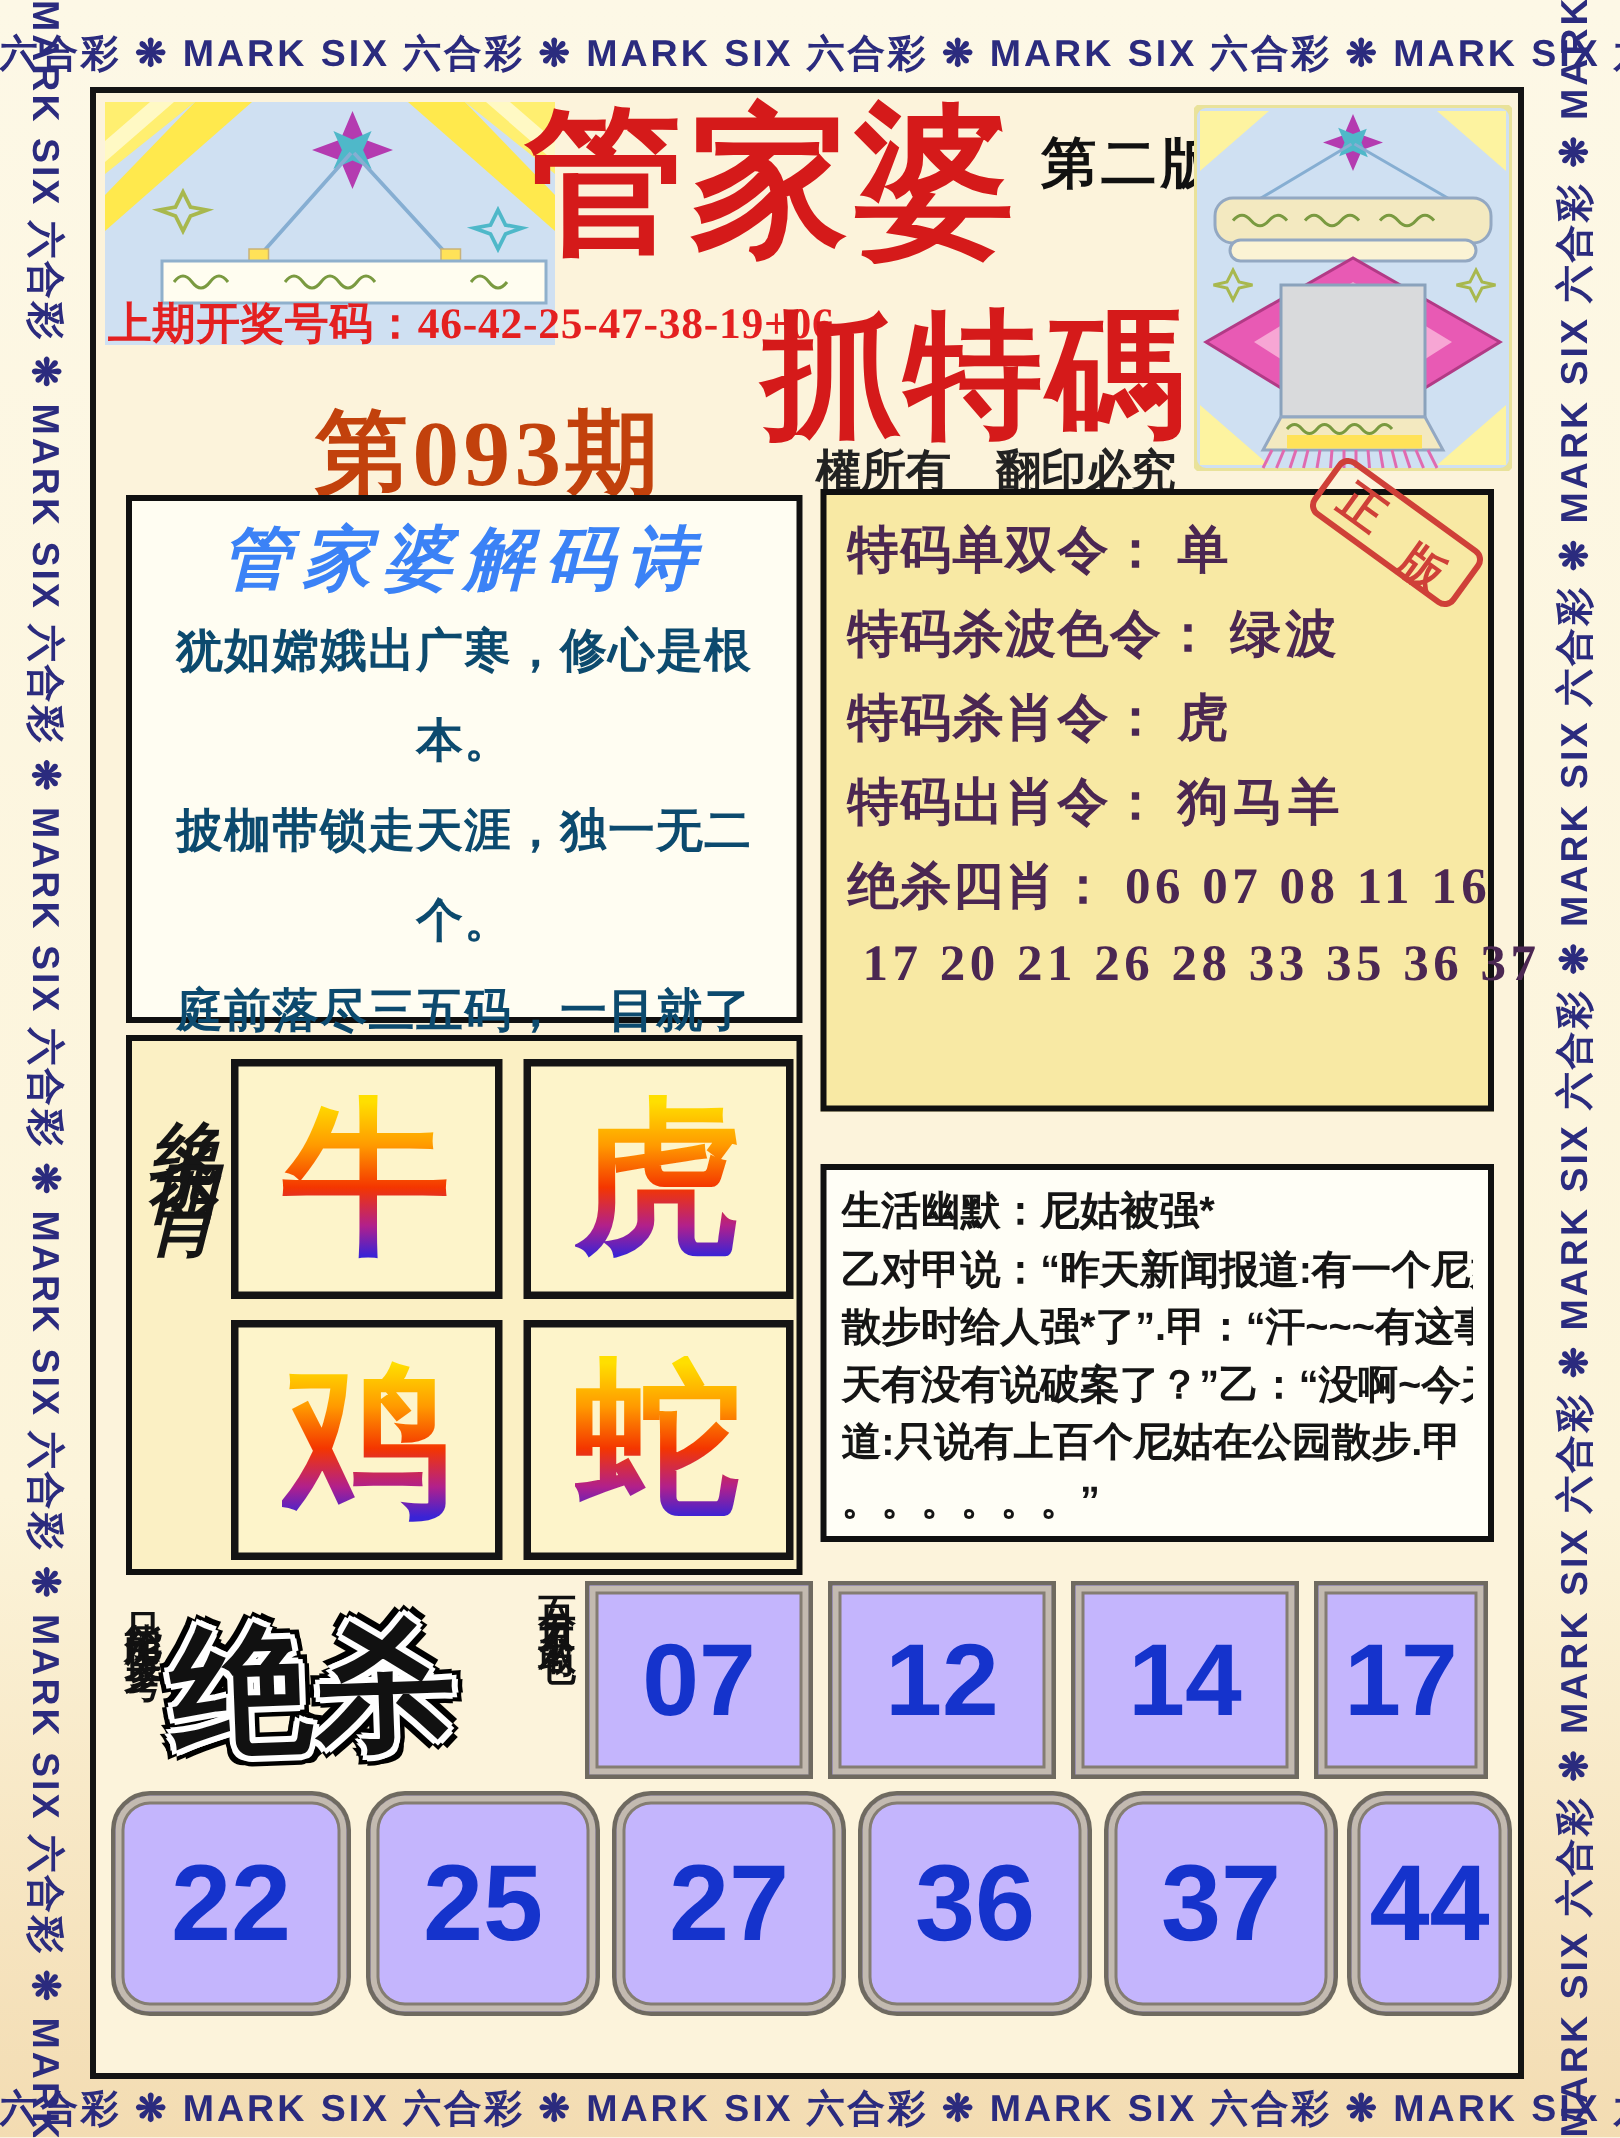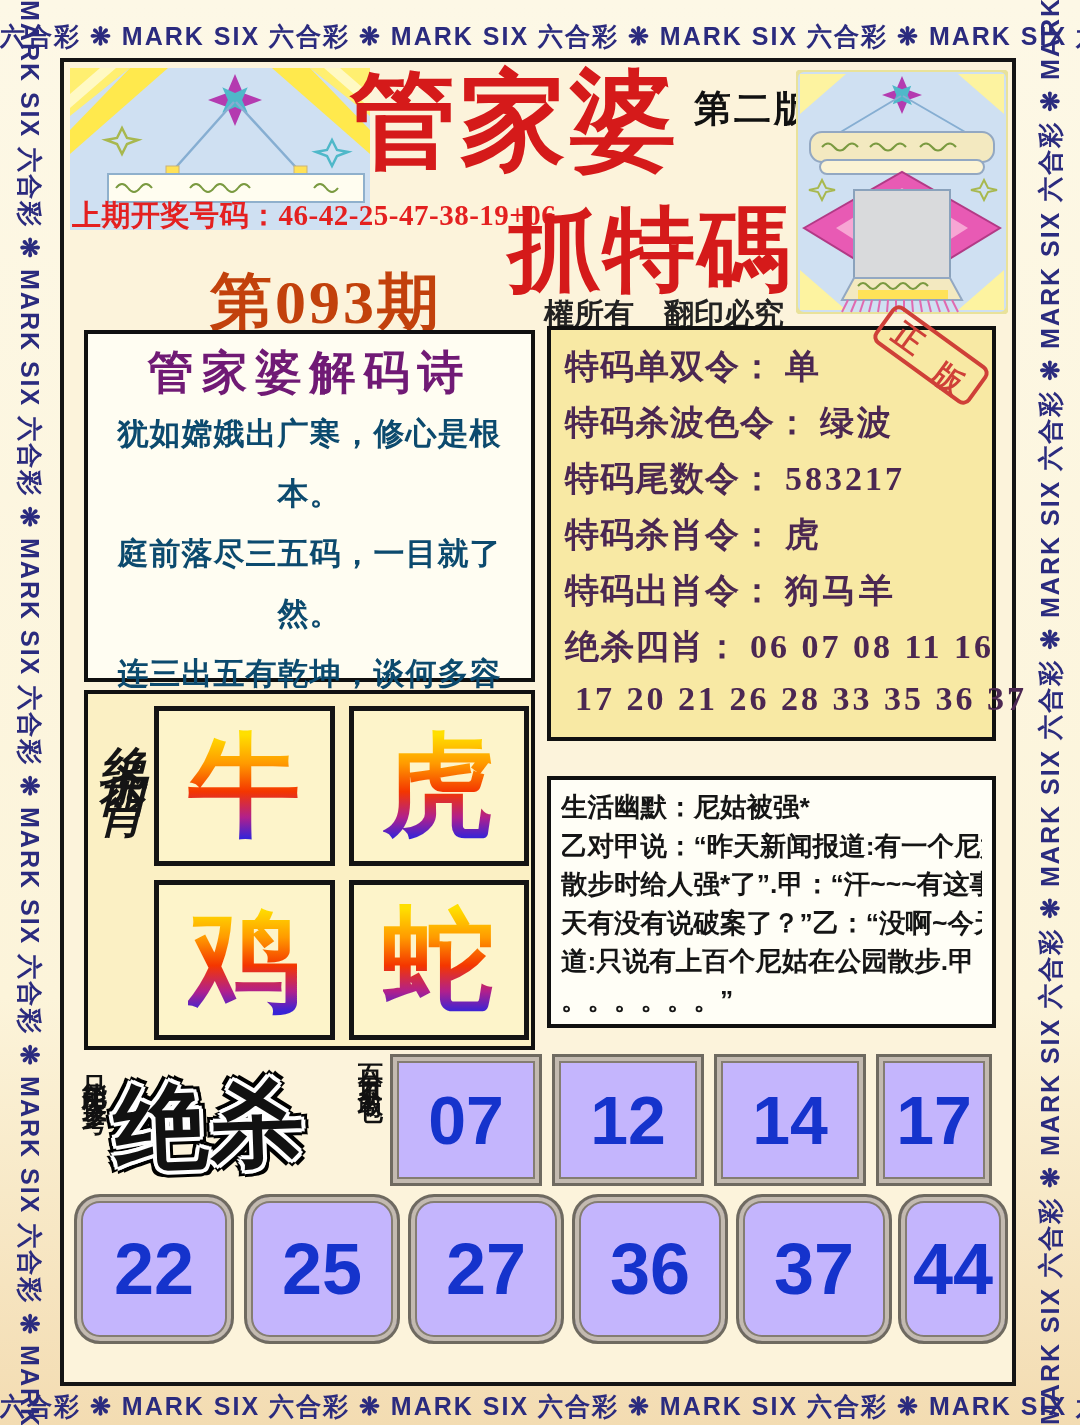"管家婆解码诗" .poem-title { color: #701a75 -> #3b82f6; font-style: none -> italic }
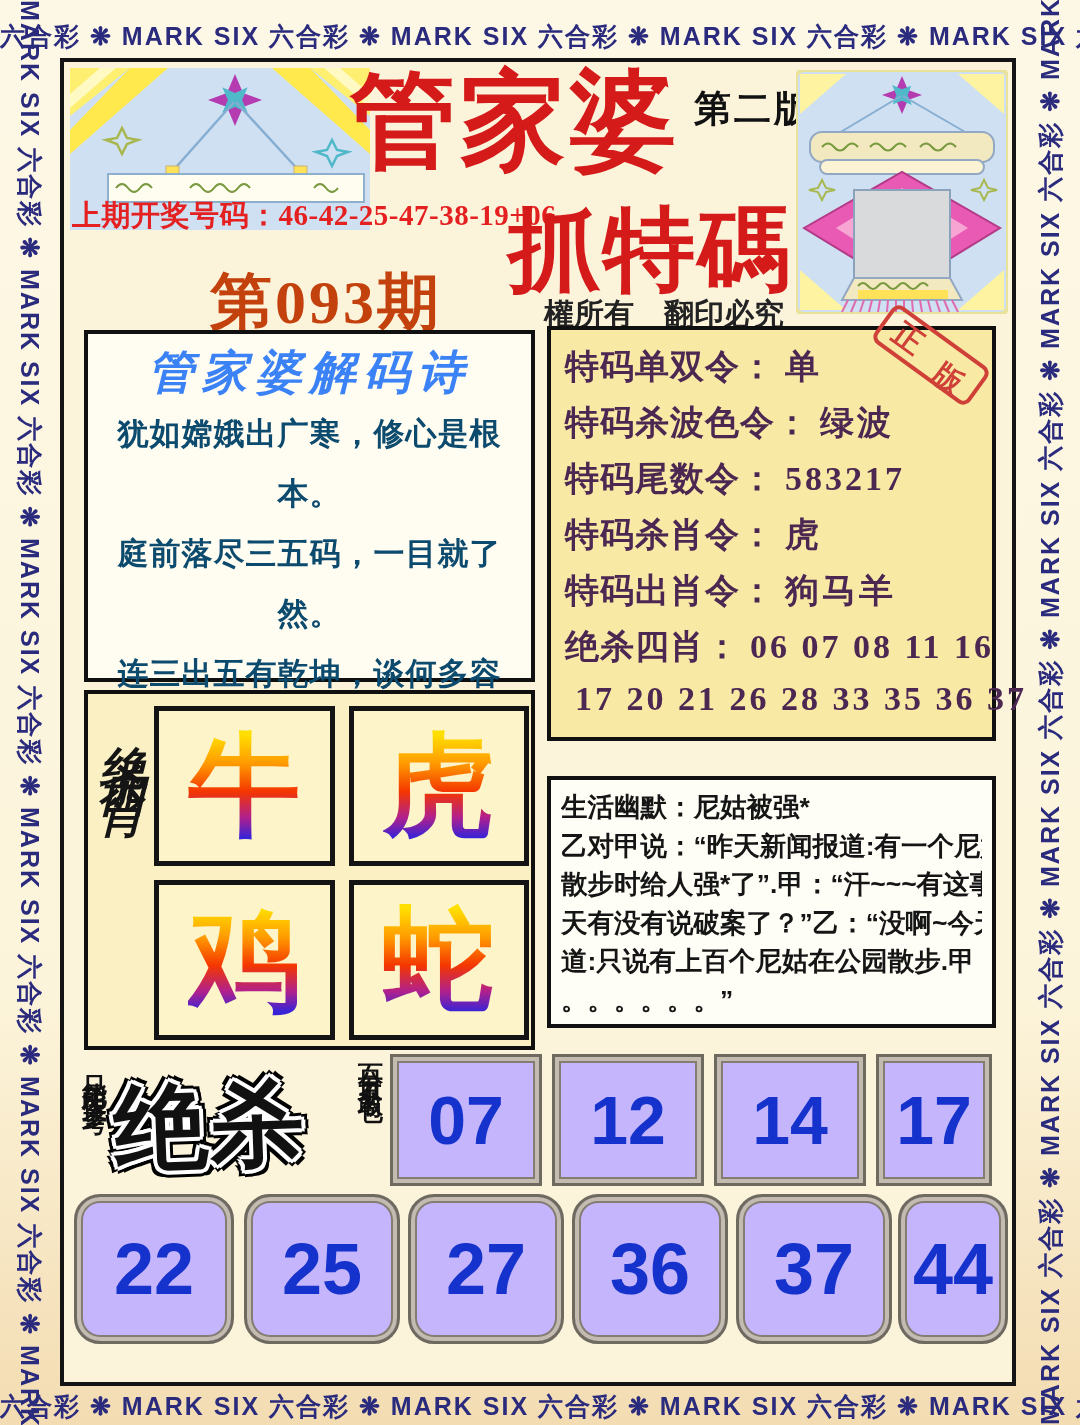"特码尾数令： 583217" div.order-row { html: <div><span>特码尾数令：</span><span>583217</span></div> -> none }
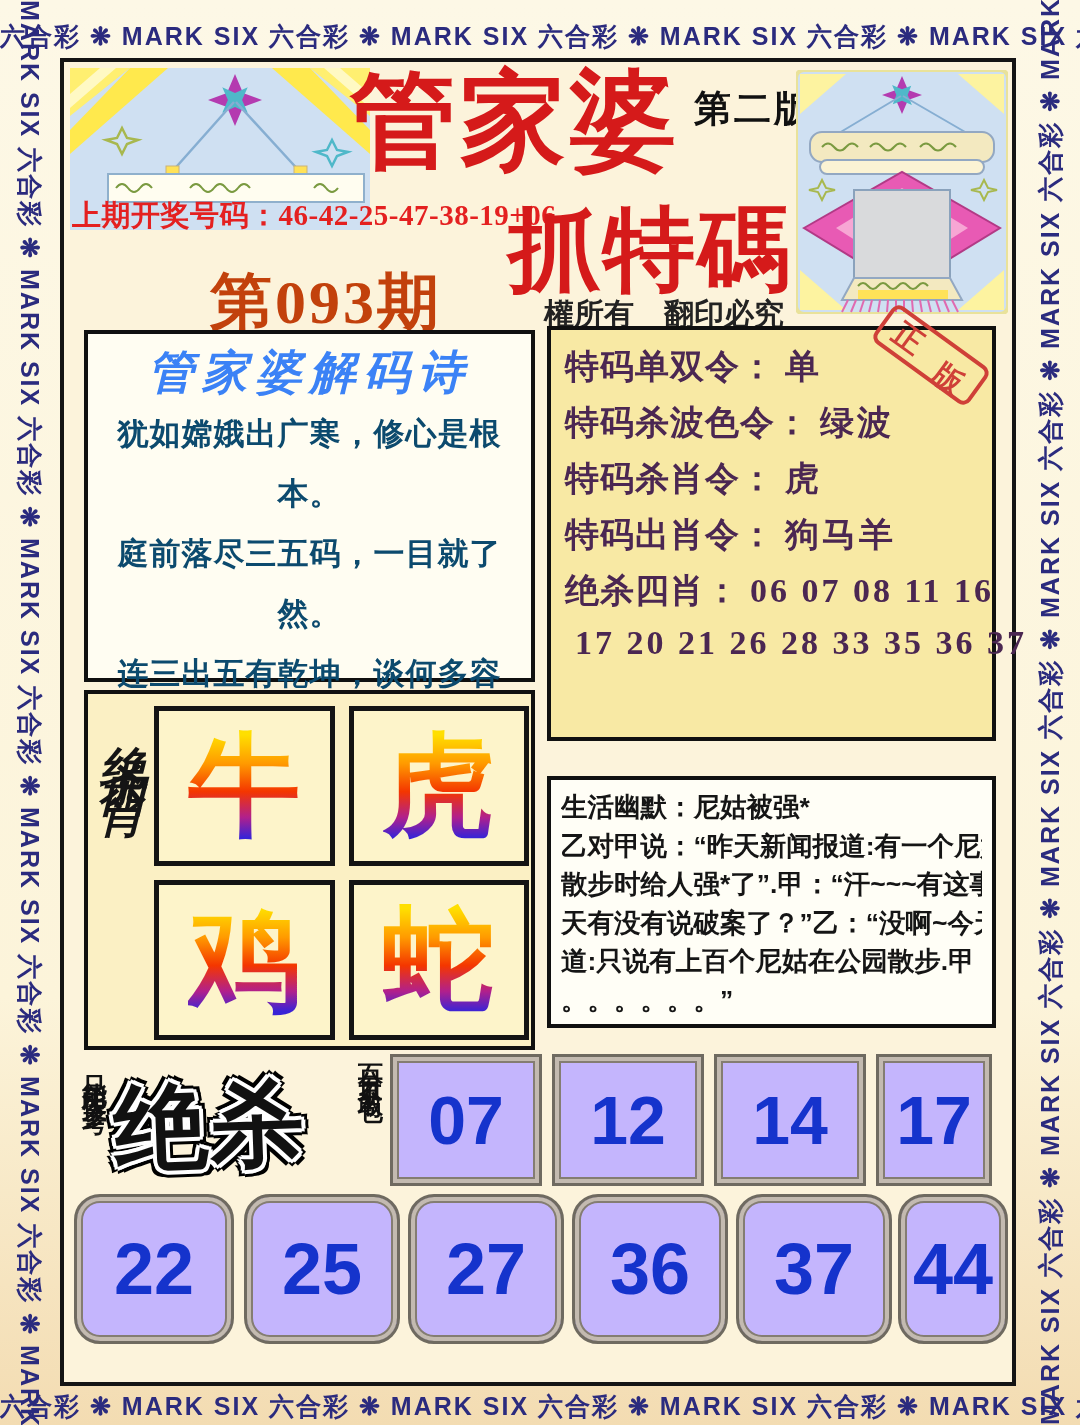"披枷带锁走天涯，独一无二个。" div.poem-line { html: none -> <div>披枷带锁走天涯，独一无二个。</div> }
